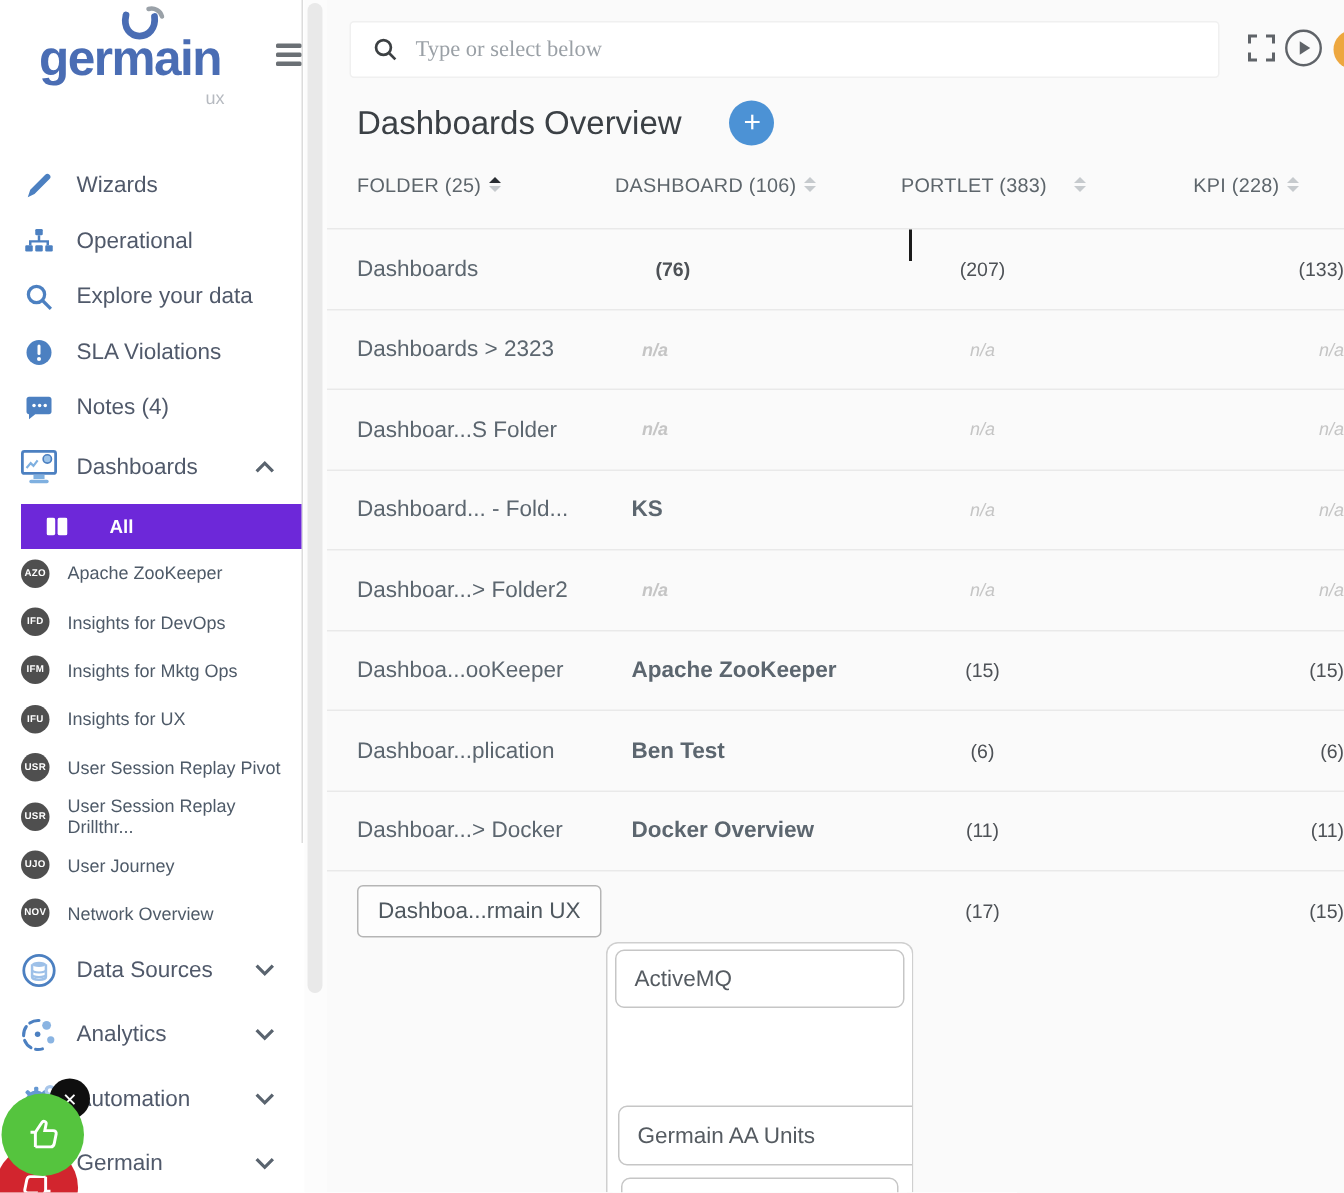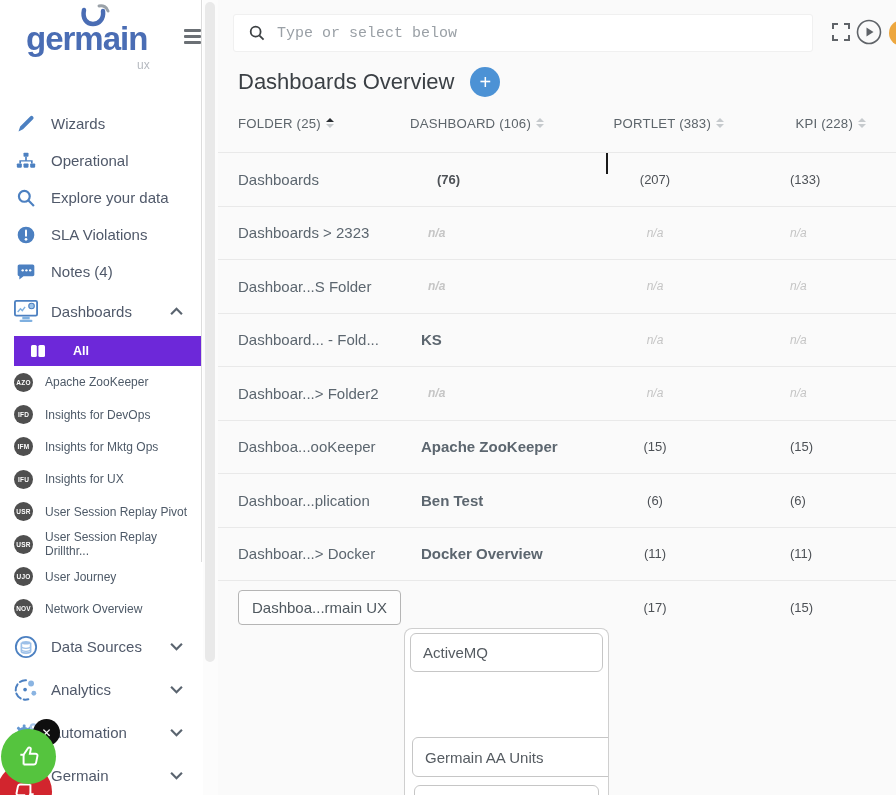"Type or select below" .main-search { font-family: Liberation Mono, monospace -> Liberation Serif, serif }
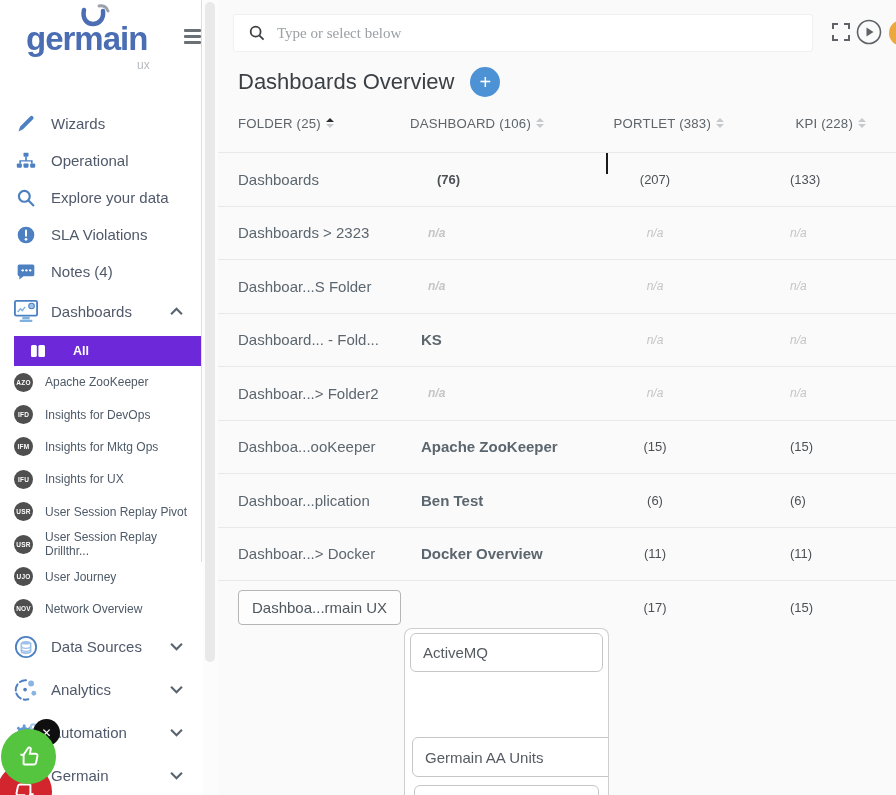"Dashboards Overview" .title-row { gap: 16px -> 32px }
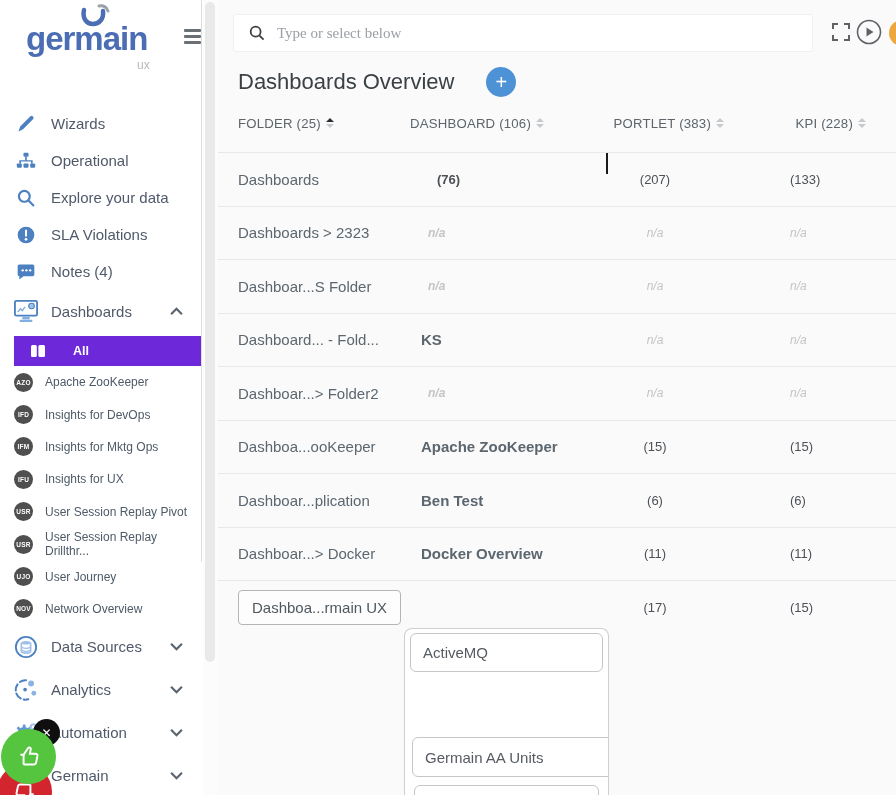"PORTLET (383)" .th.h3 { gap: none -> 13px }
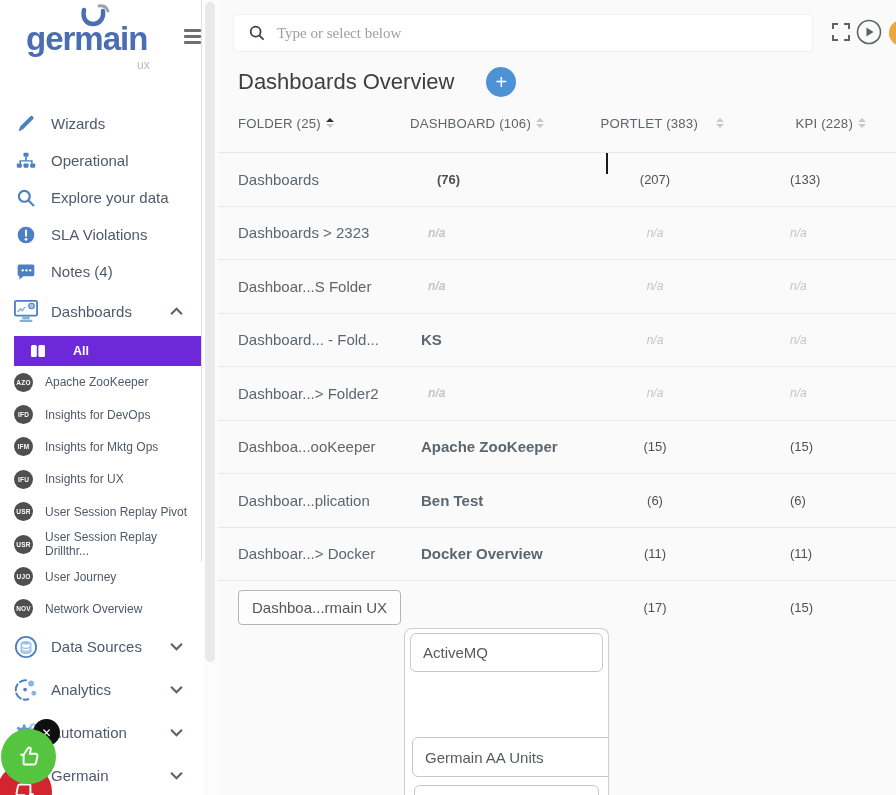"(133)" .c4 { text-align: left -> right }
